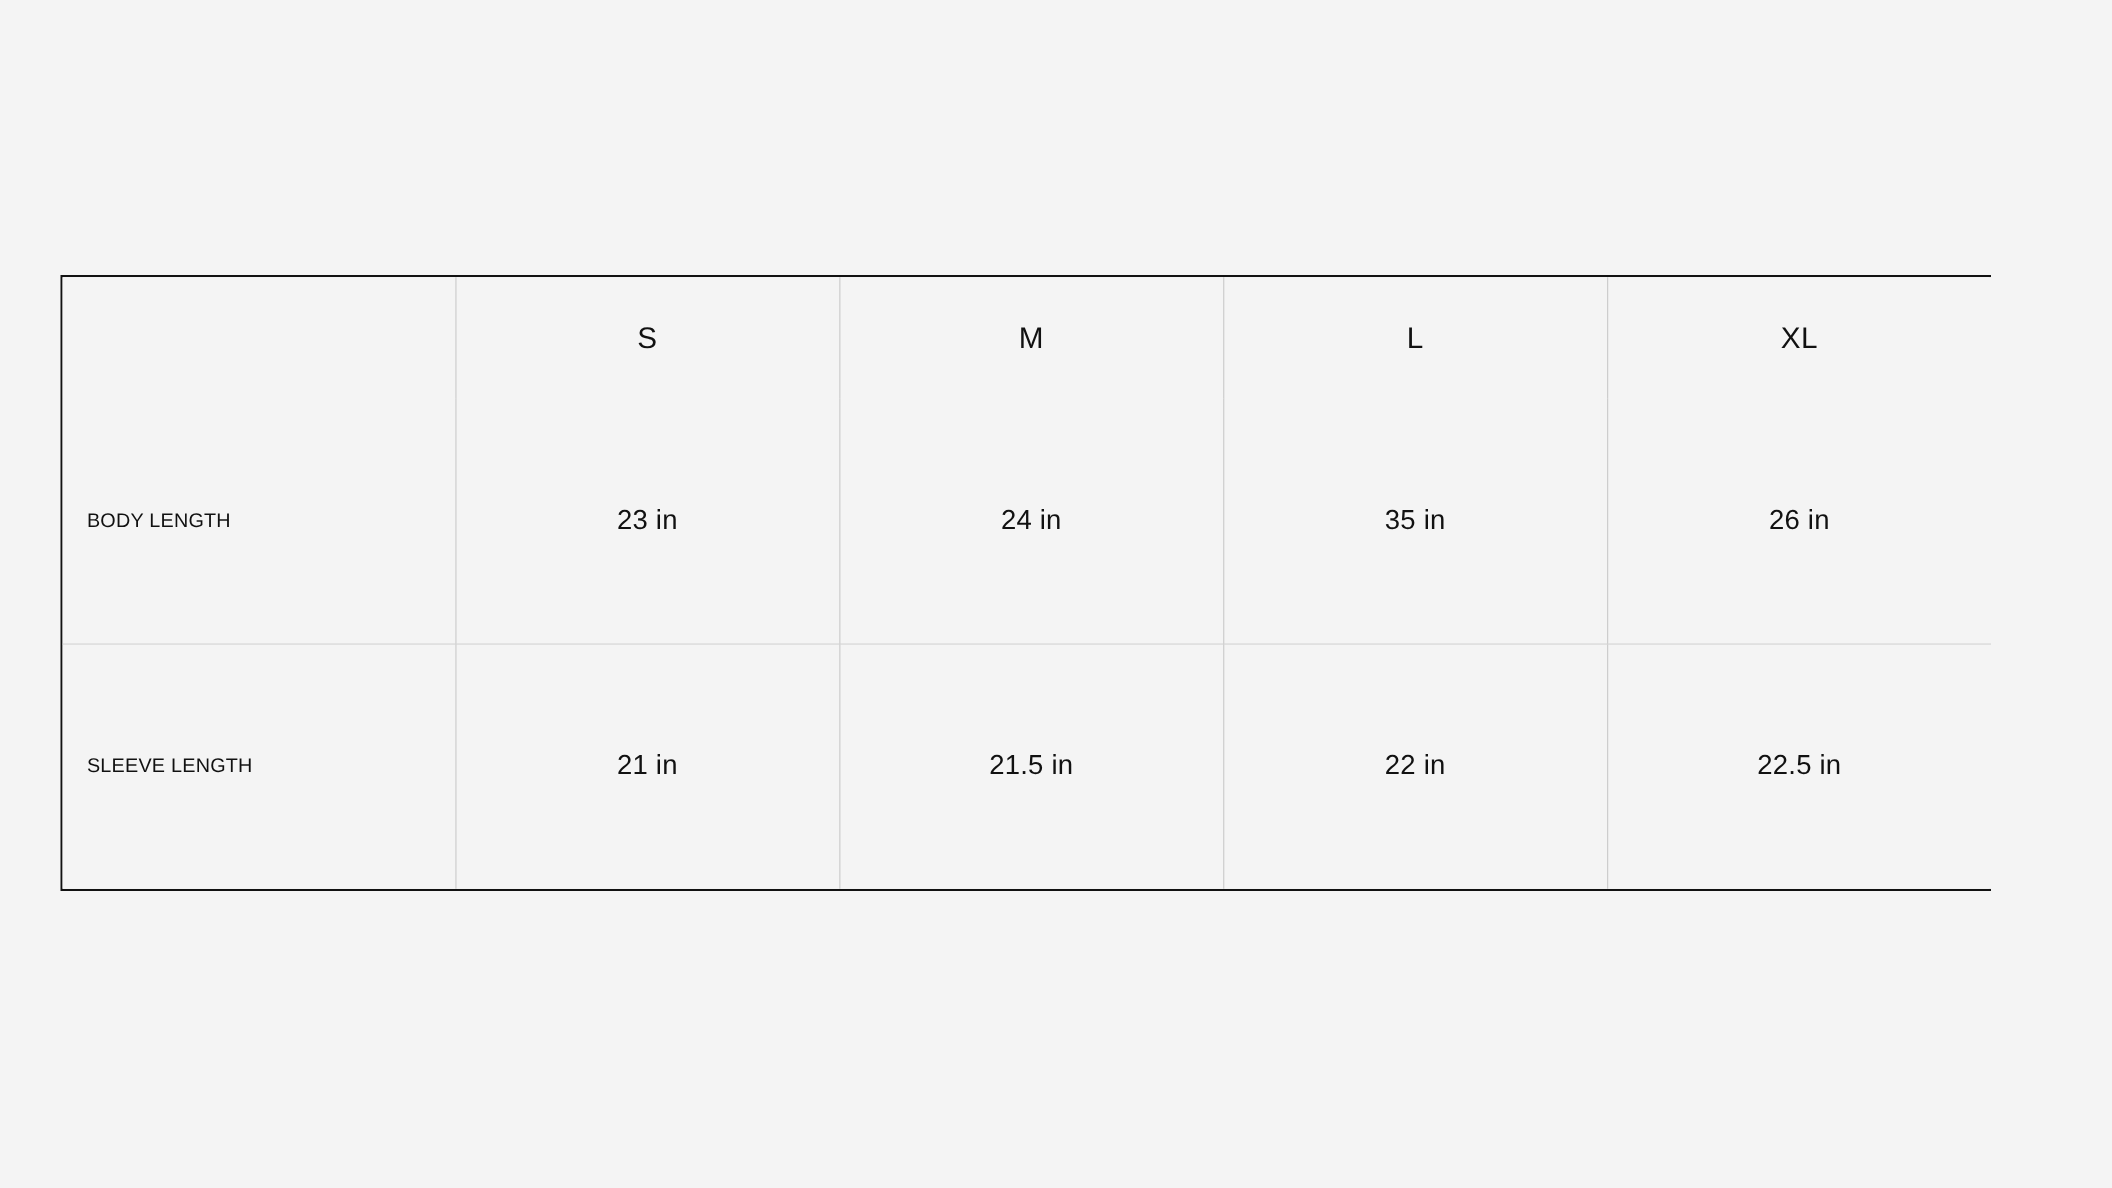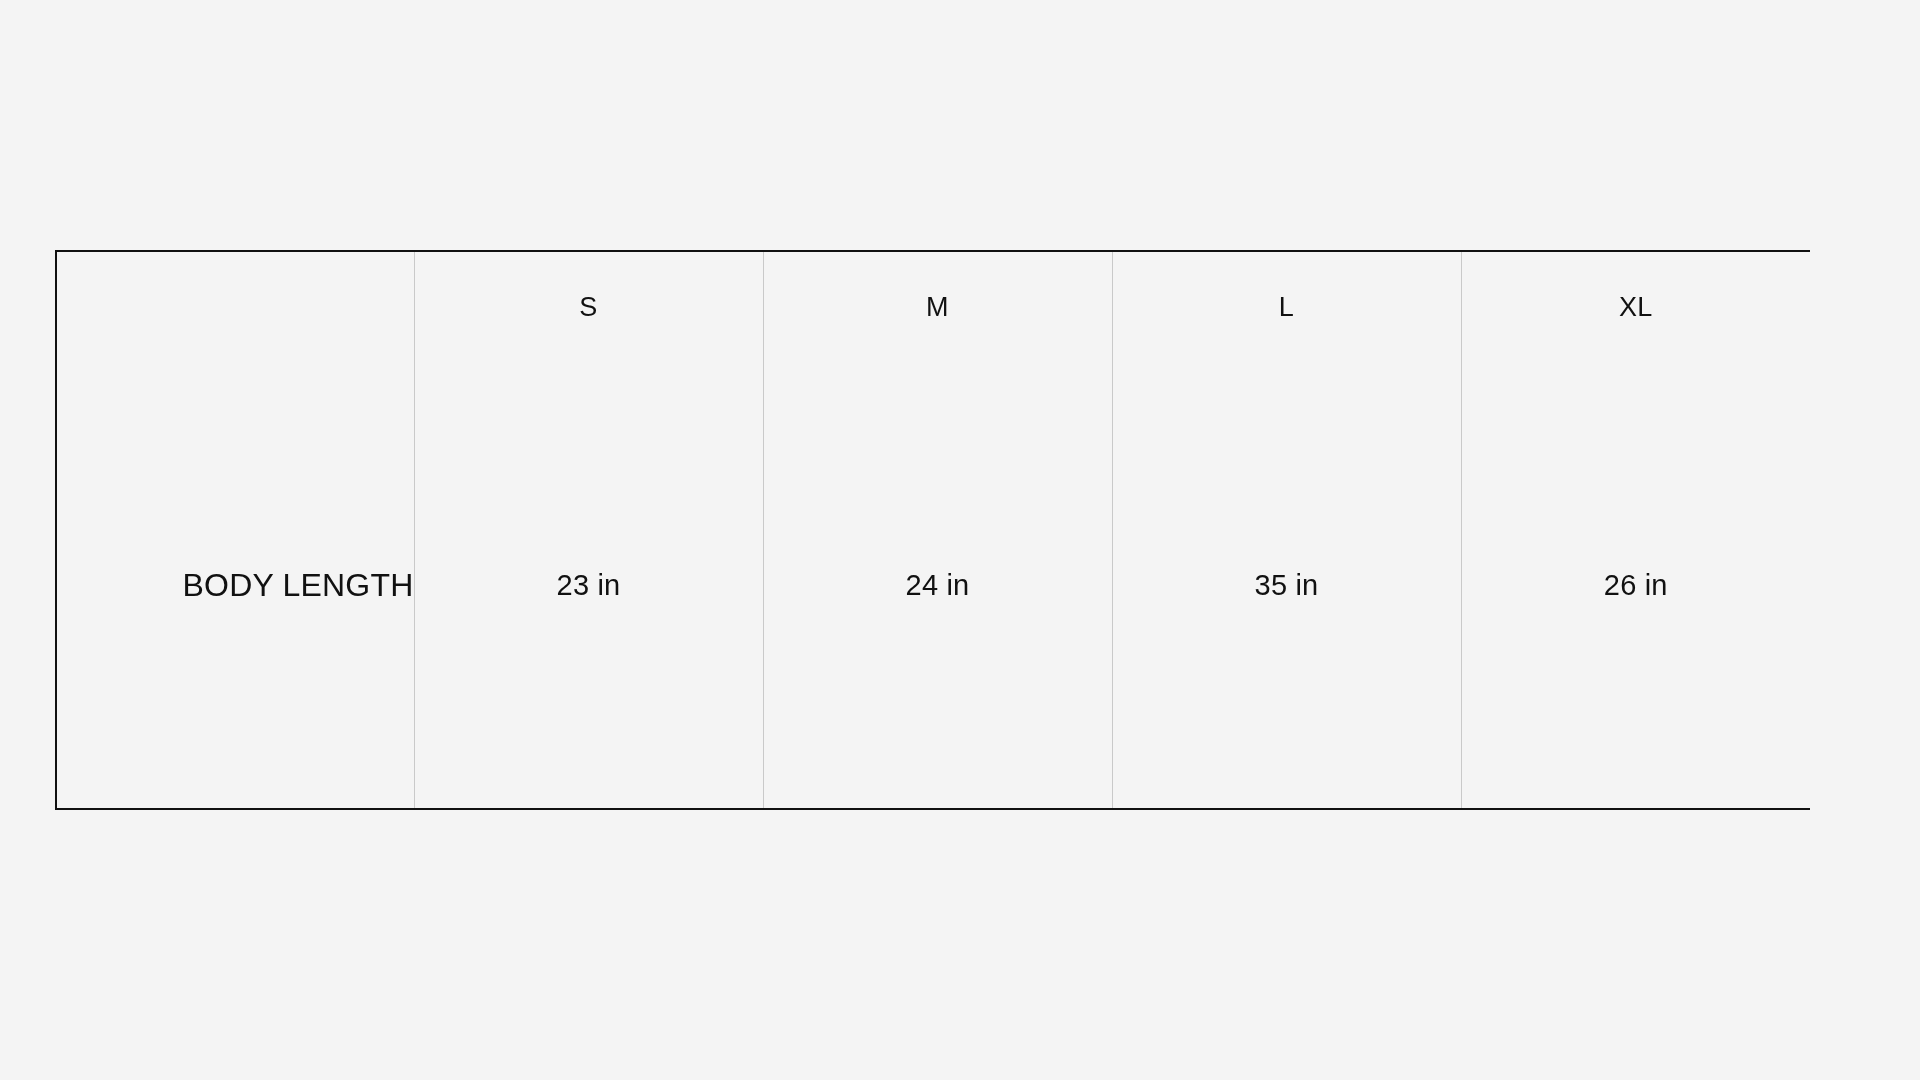"BODY LENGTH" table.size-chart td.row-label { font-size: 32px -> 18px; text-align: right -> left }
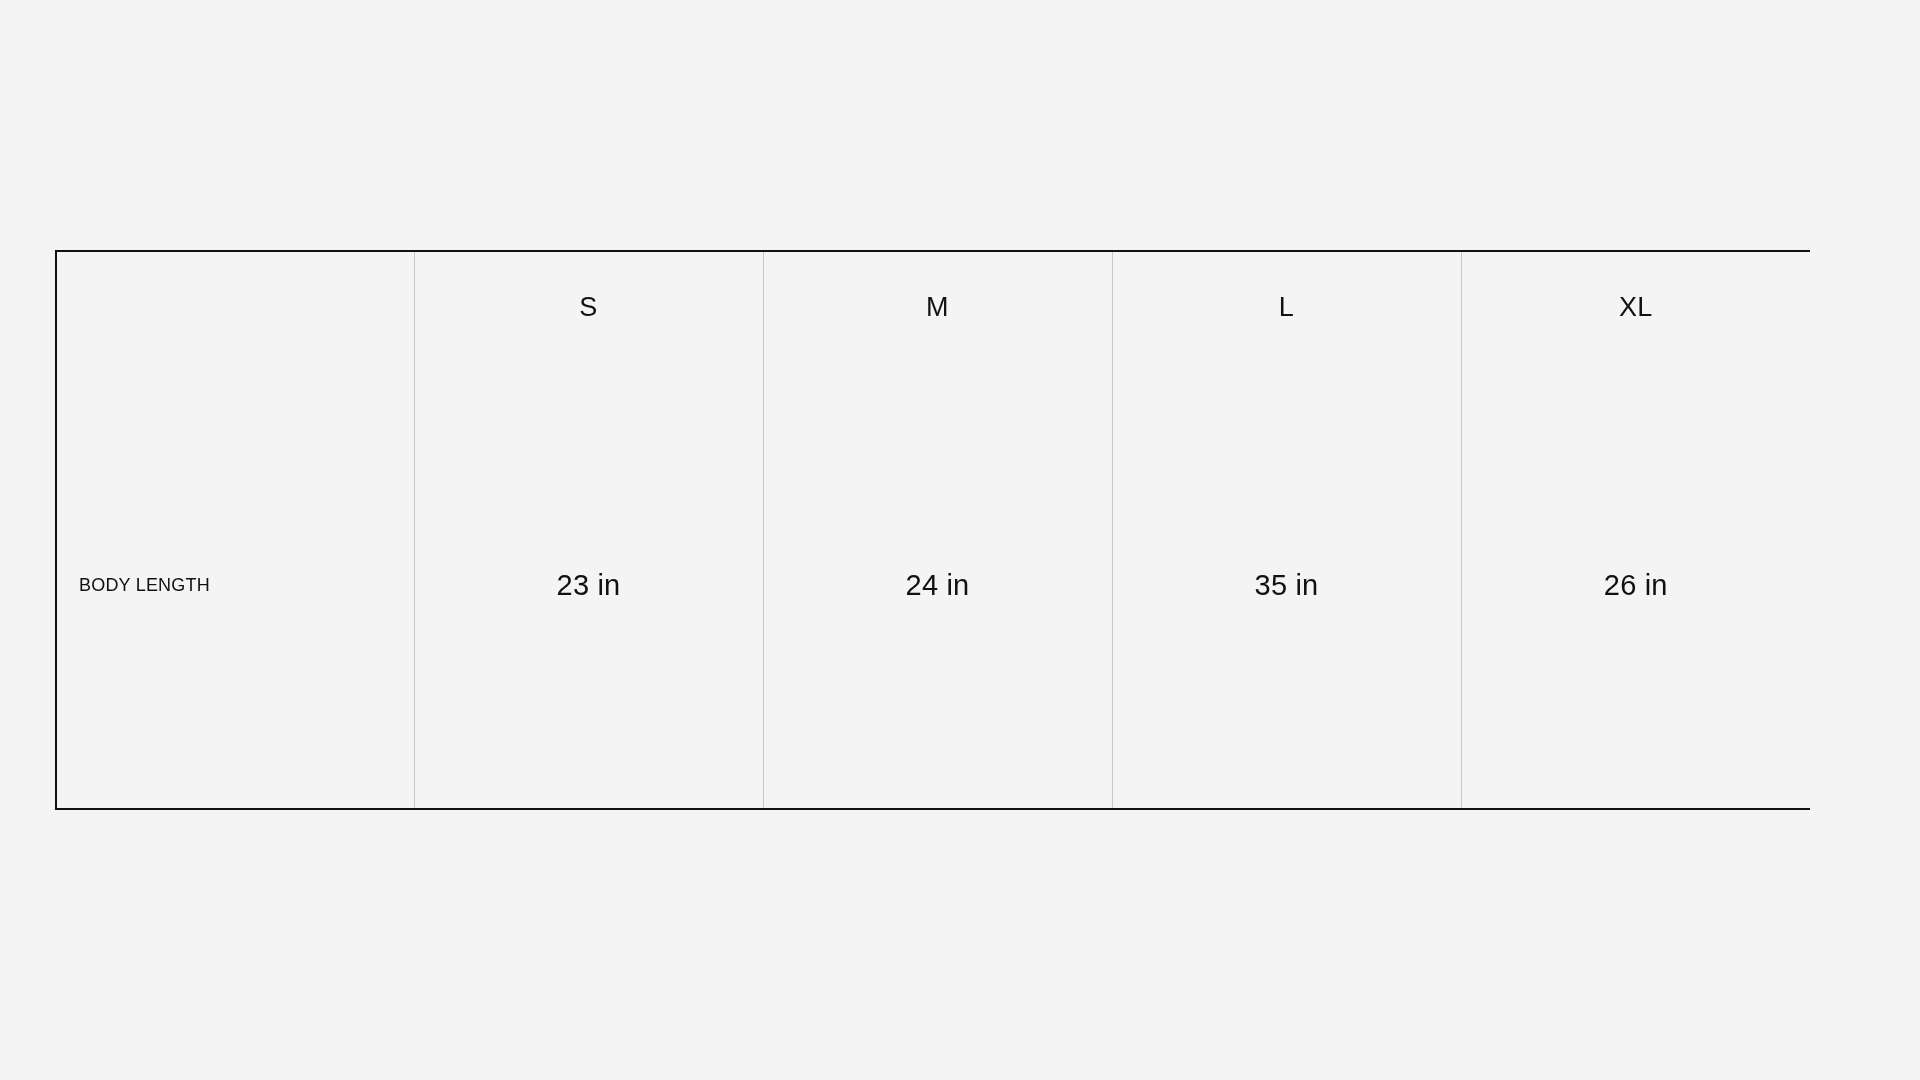"23 in" table.size-chart td.measure-cell { font-size: 29px -> 25px }
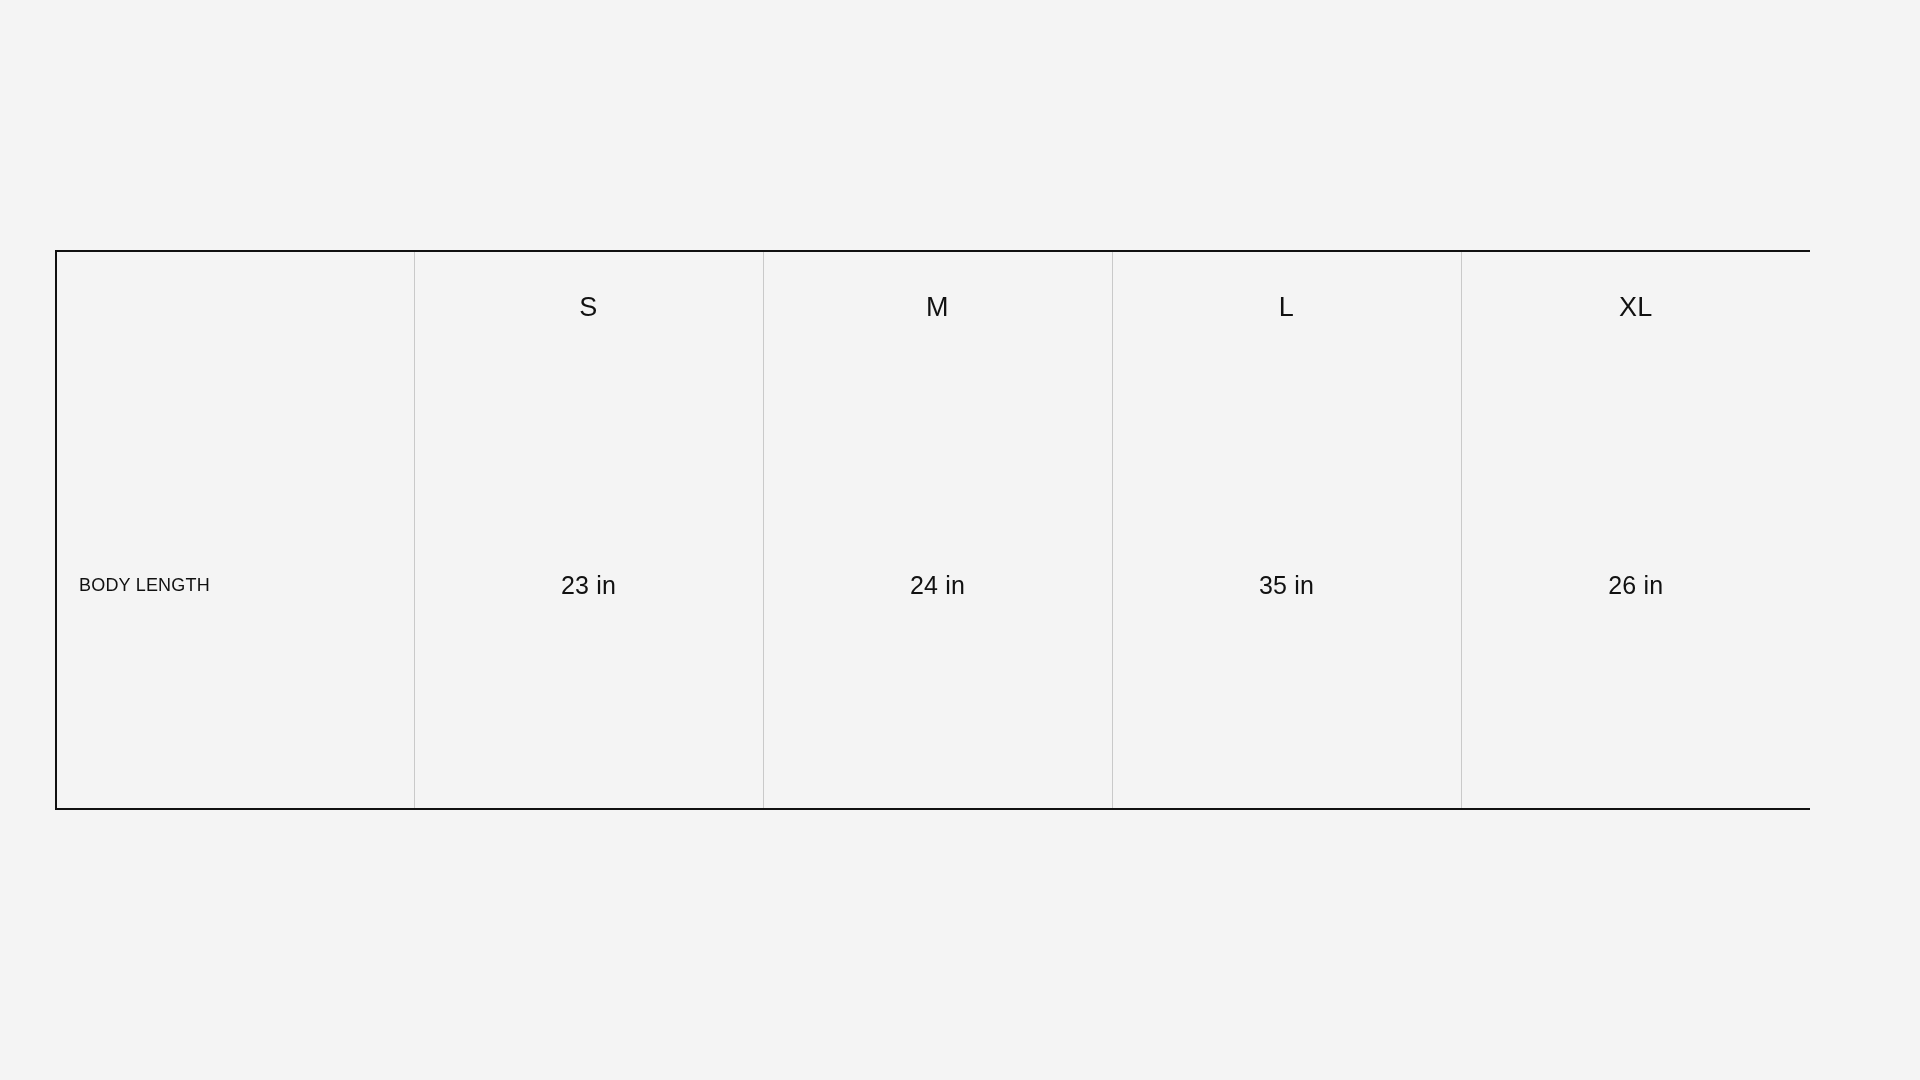"SLEEVE LENGTH" tr { html: none -> <tr> <td>SLEEVE LENGTH</td> <td>21 in</td> <td>21.5 in</td> <td>22 in</td> <td>22.5 in</td> </tr> }
